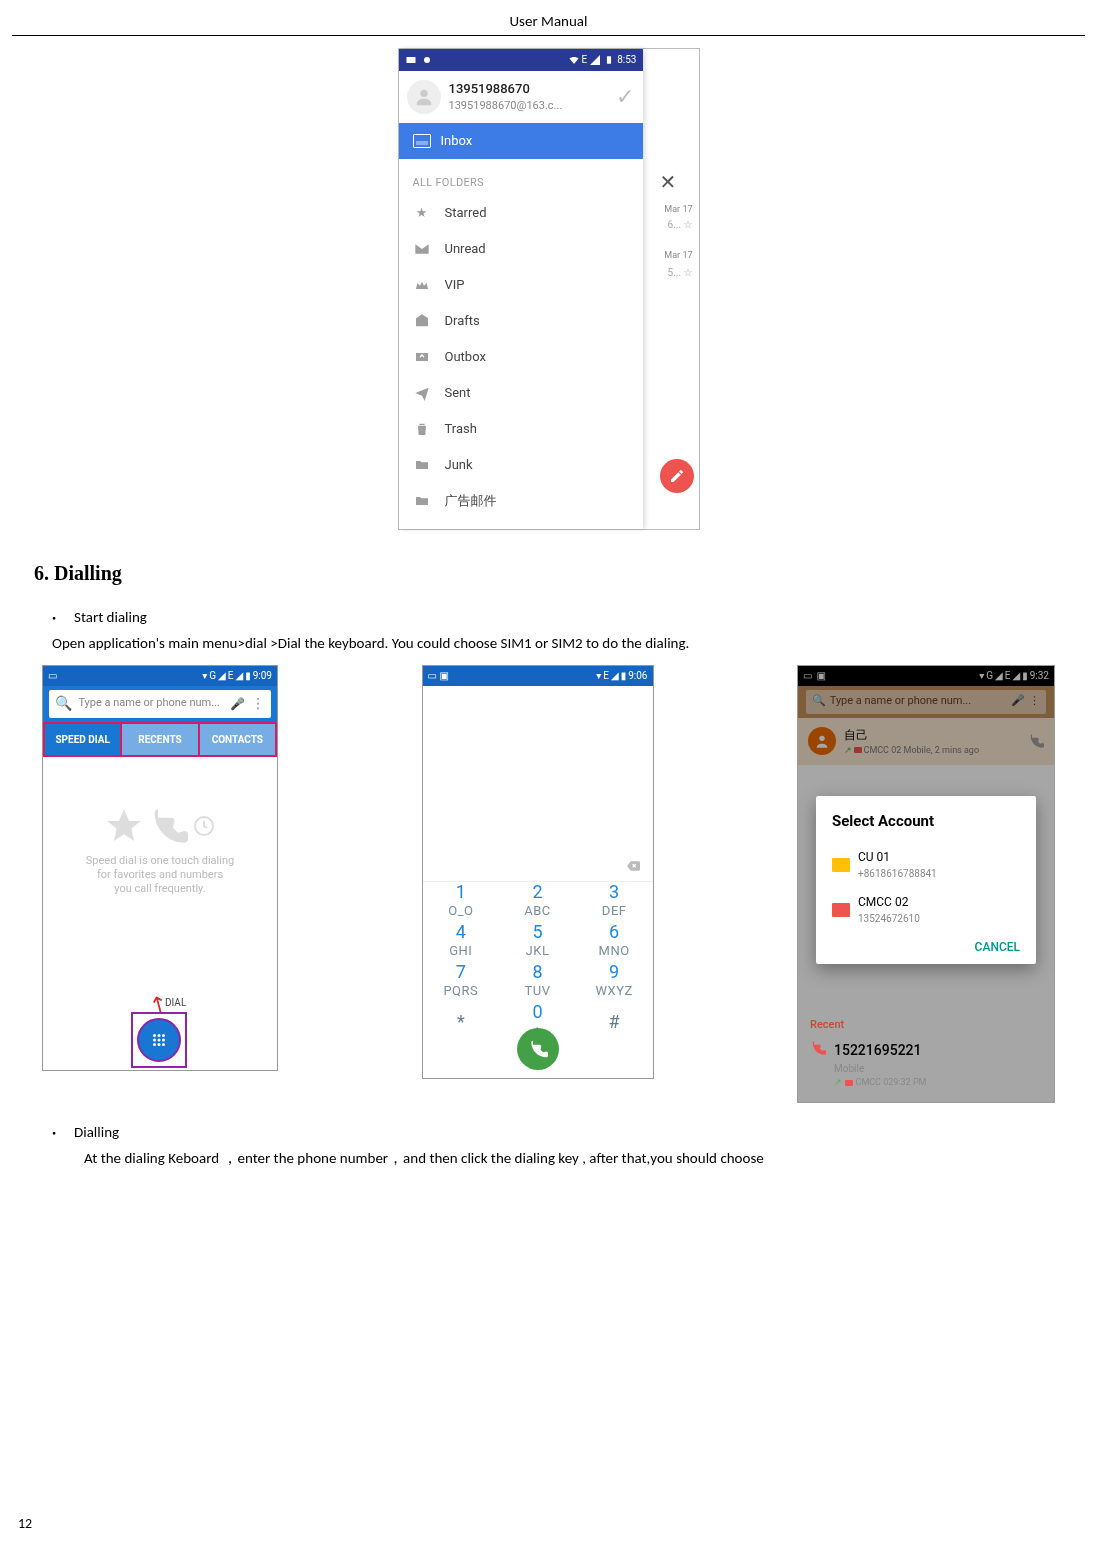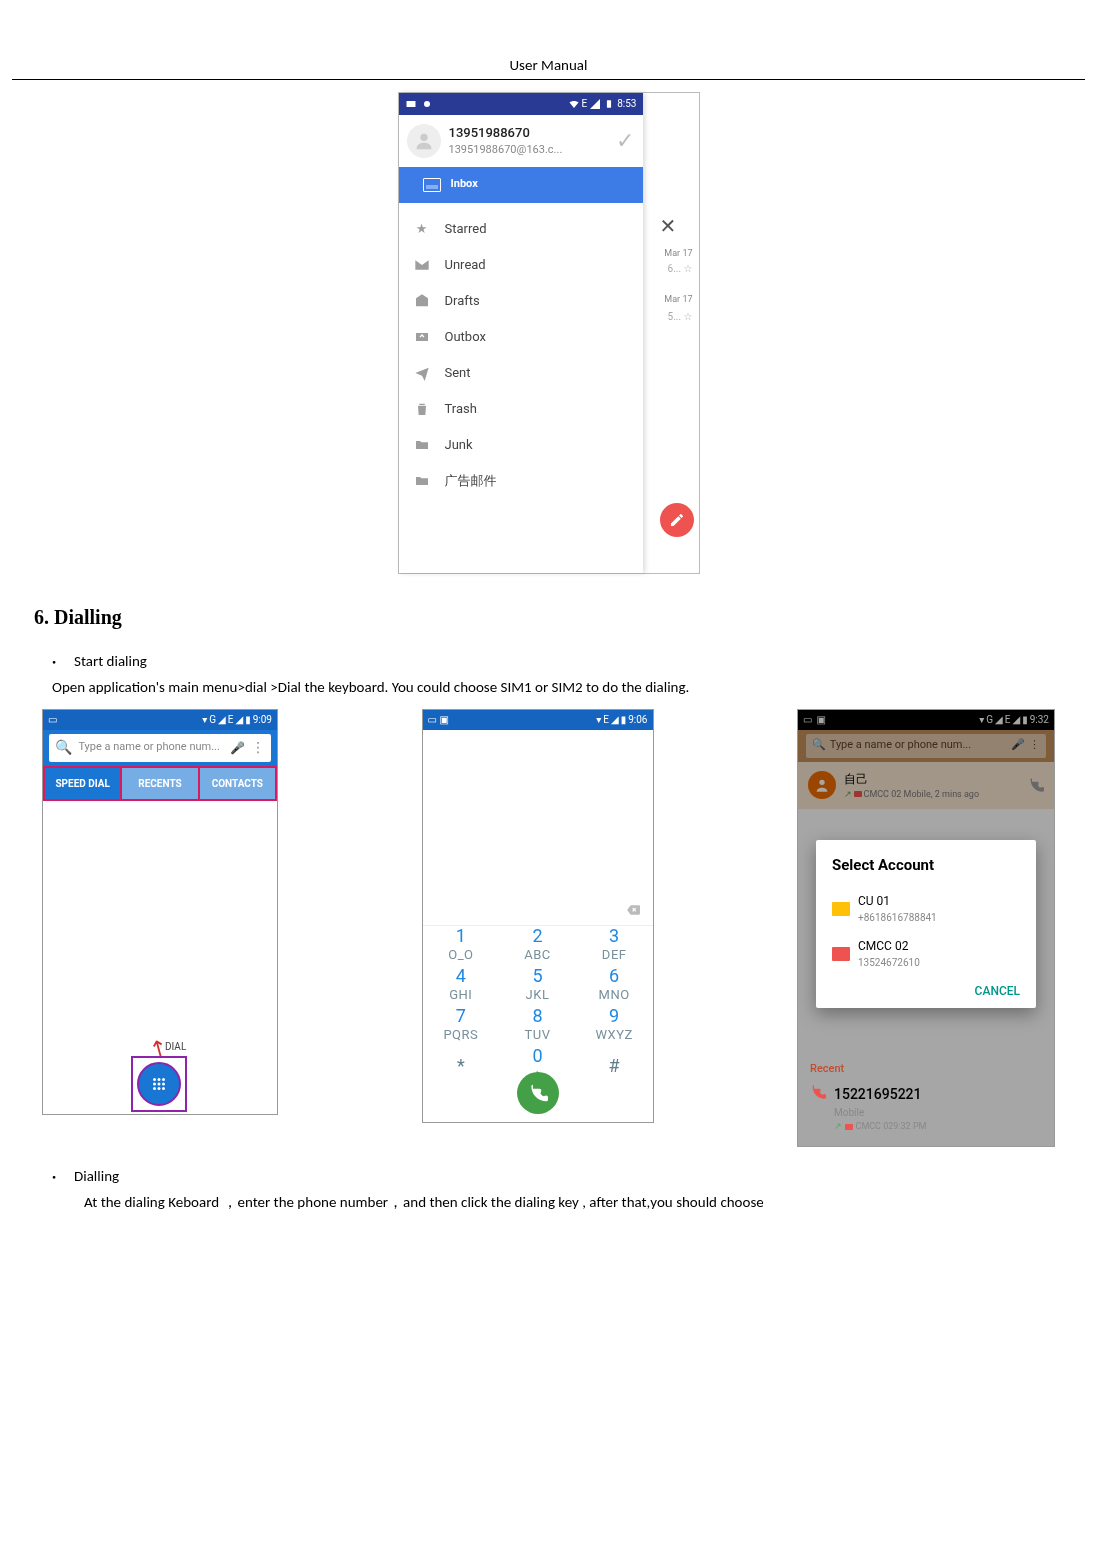"User Manual" .page { margin-top: 44px -> none }
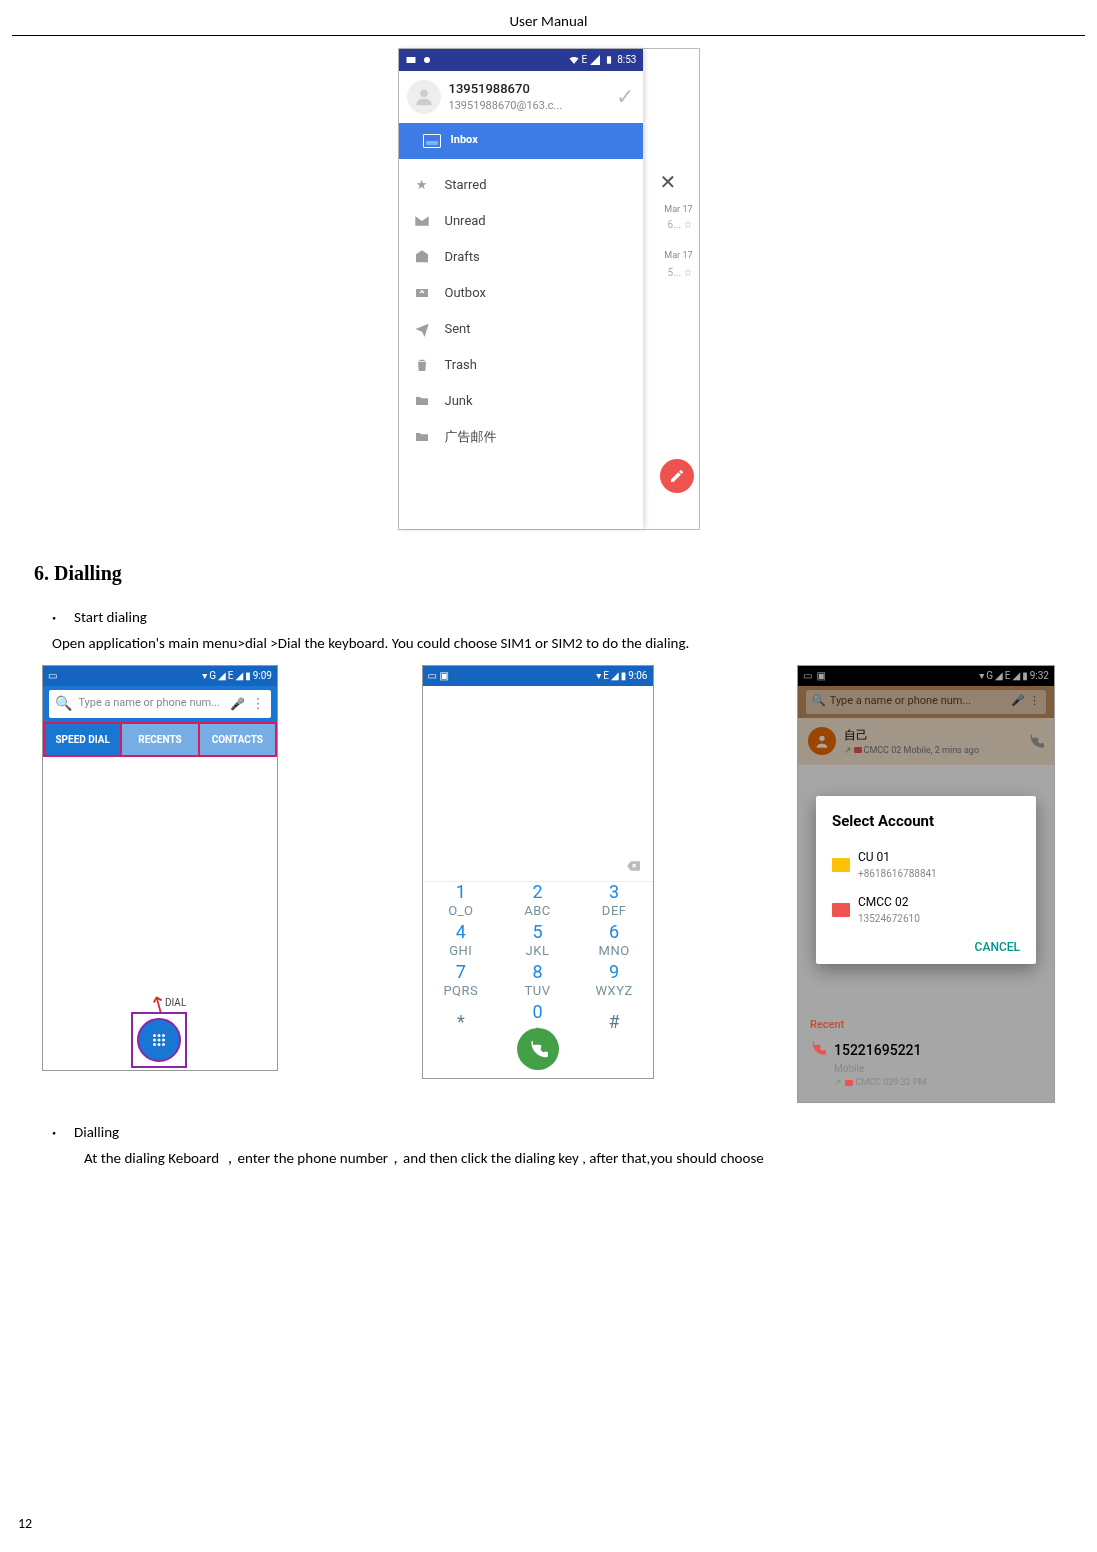"Inbox" .mail-inbox { font-size: 11px -> 13px; font-weight: bold -> none; padding: 0 24px -> 0 14px }
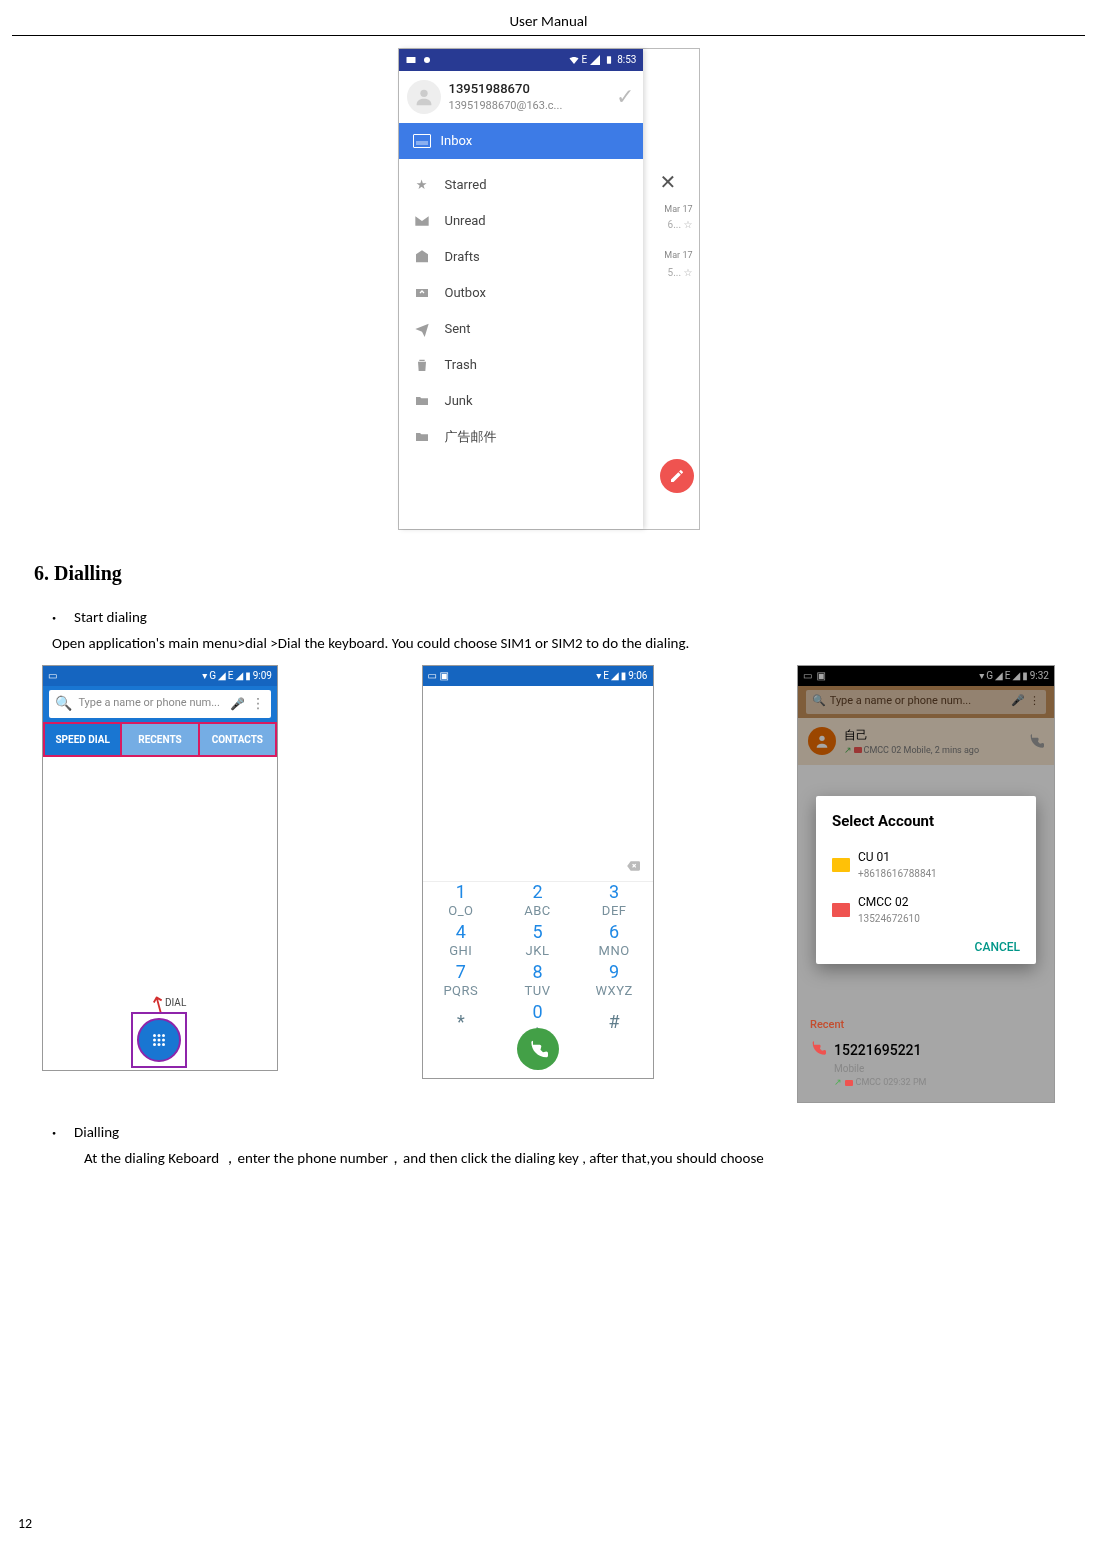"ALL FOLDERS" div.folders-hdr { html: none -> <div>ALL FOLDERS</div> }
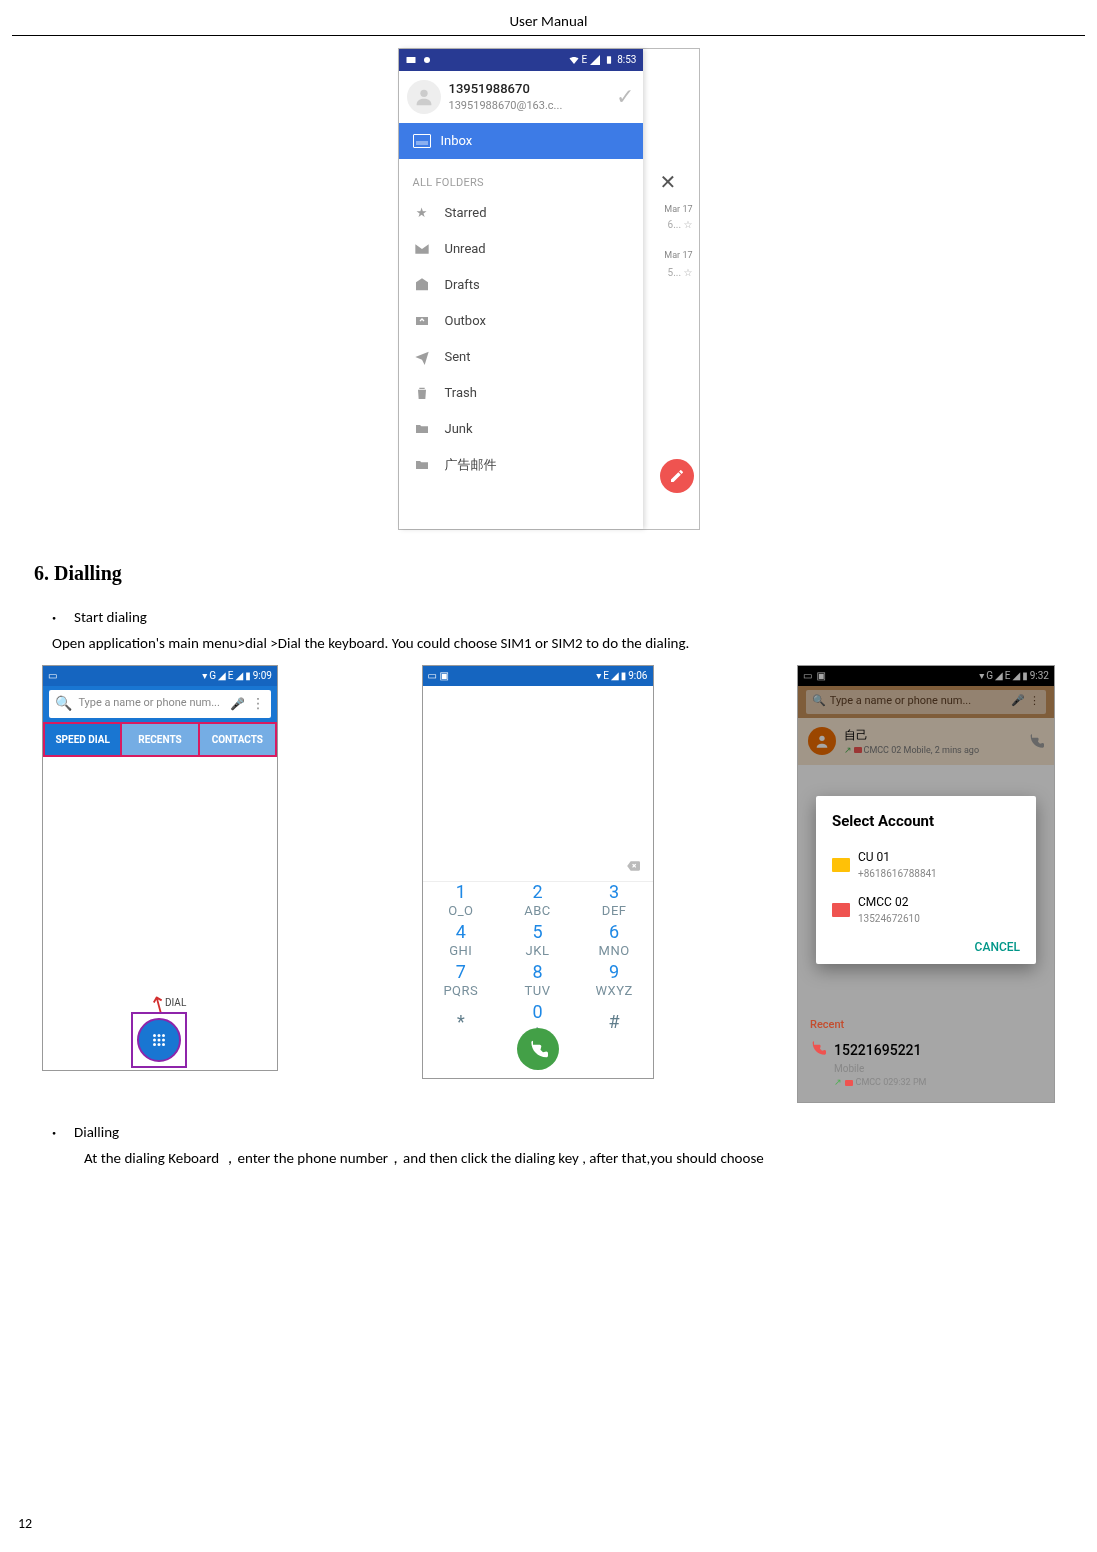"VIP" div.folder-item { html: none -> <div> <span> <svg> <path></path> </svg> </span> <span>VIP</span> </div> }
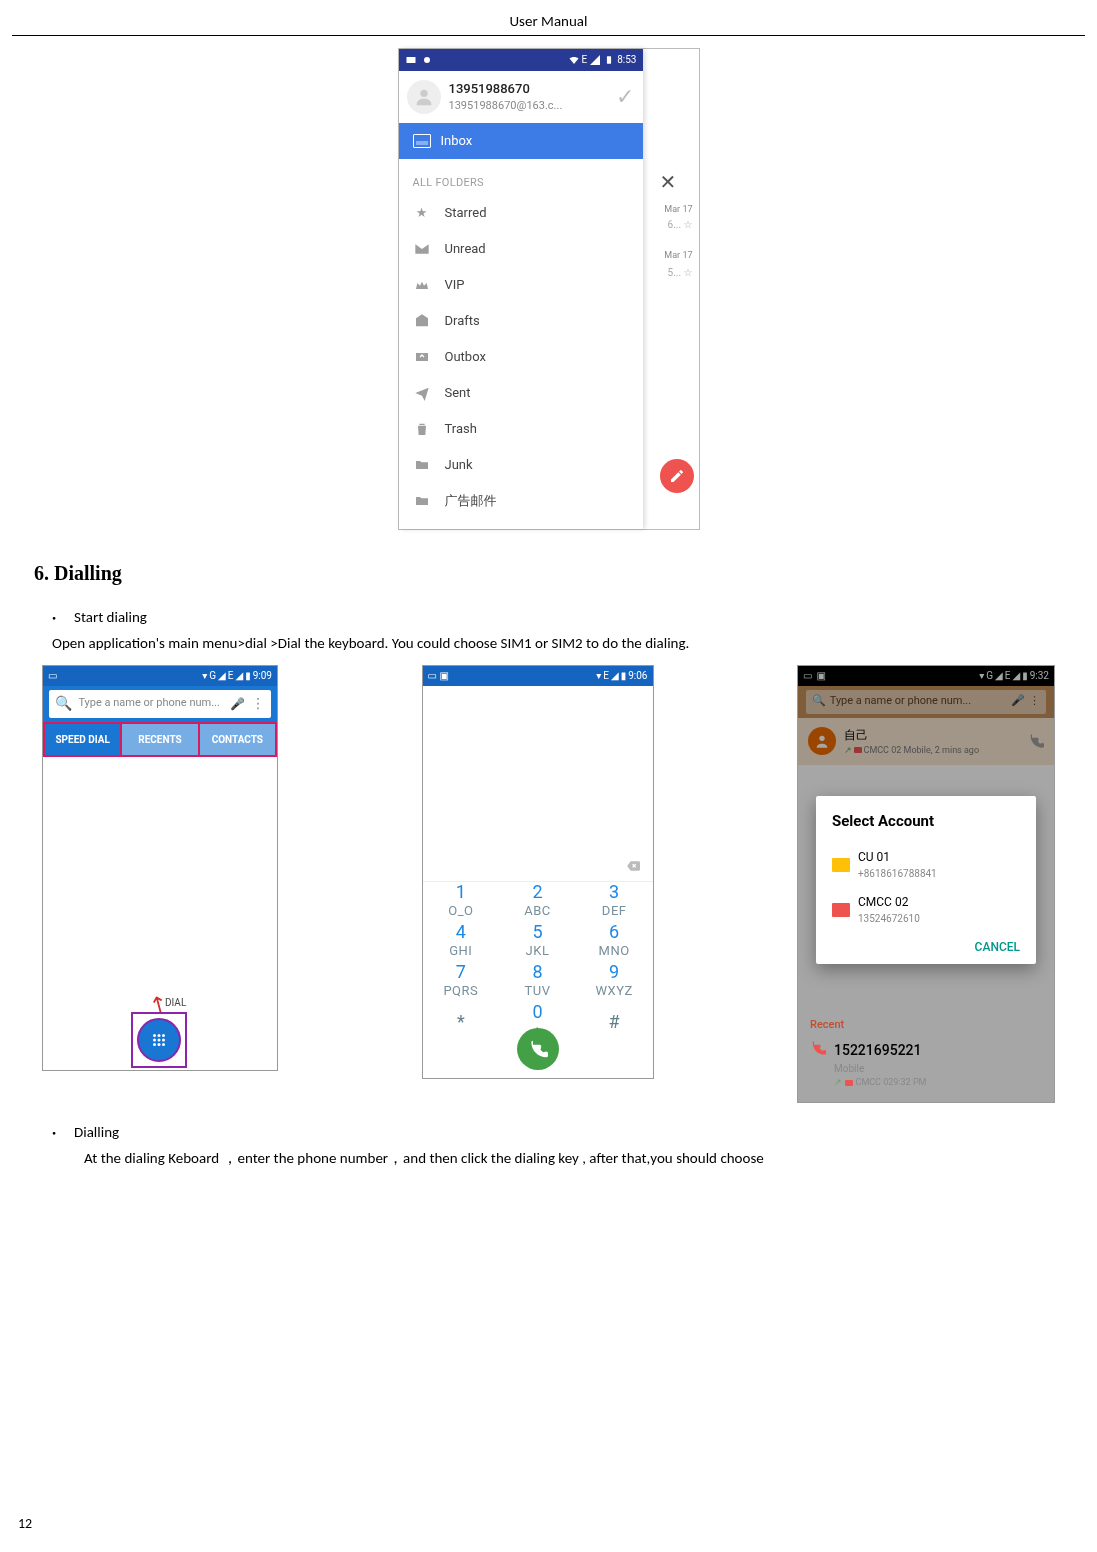"Speed dial is one touch" div.empty { html: none -> <div> <div> <svg> <path></path> </svg> <svg> <path></path> </svg> <svg> <circle></circle> <path></path> </svg> </div> <div>Speed dial is one touch dialing for favorites and numbers you call frequently.</div> </div> }
